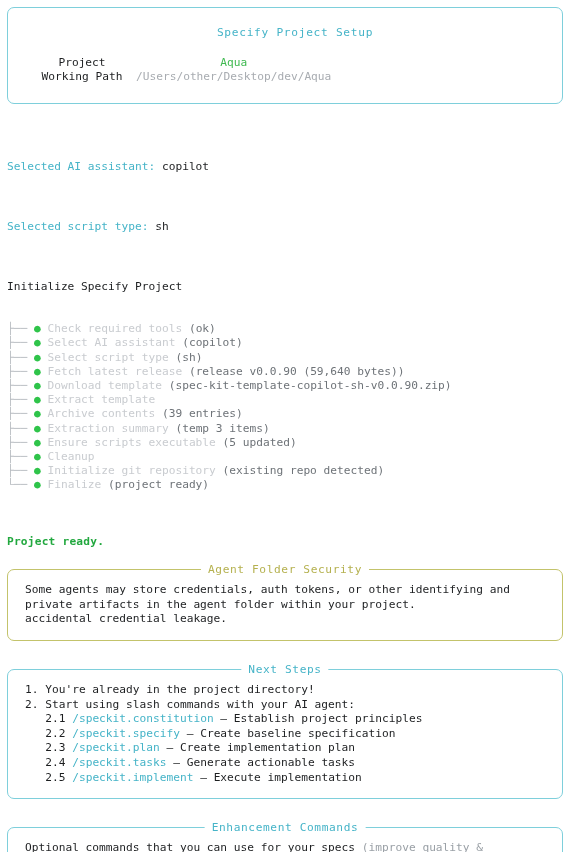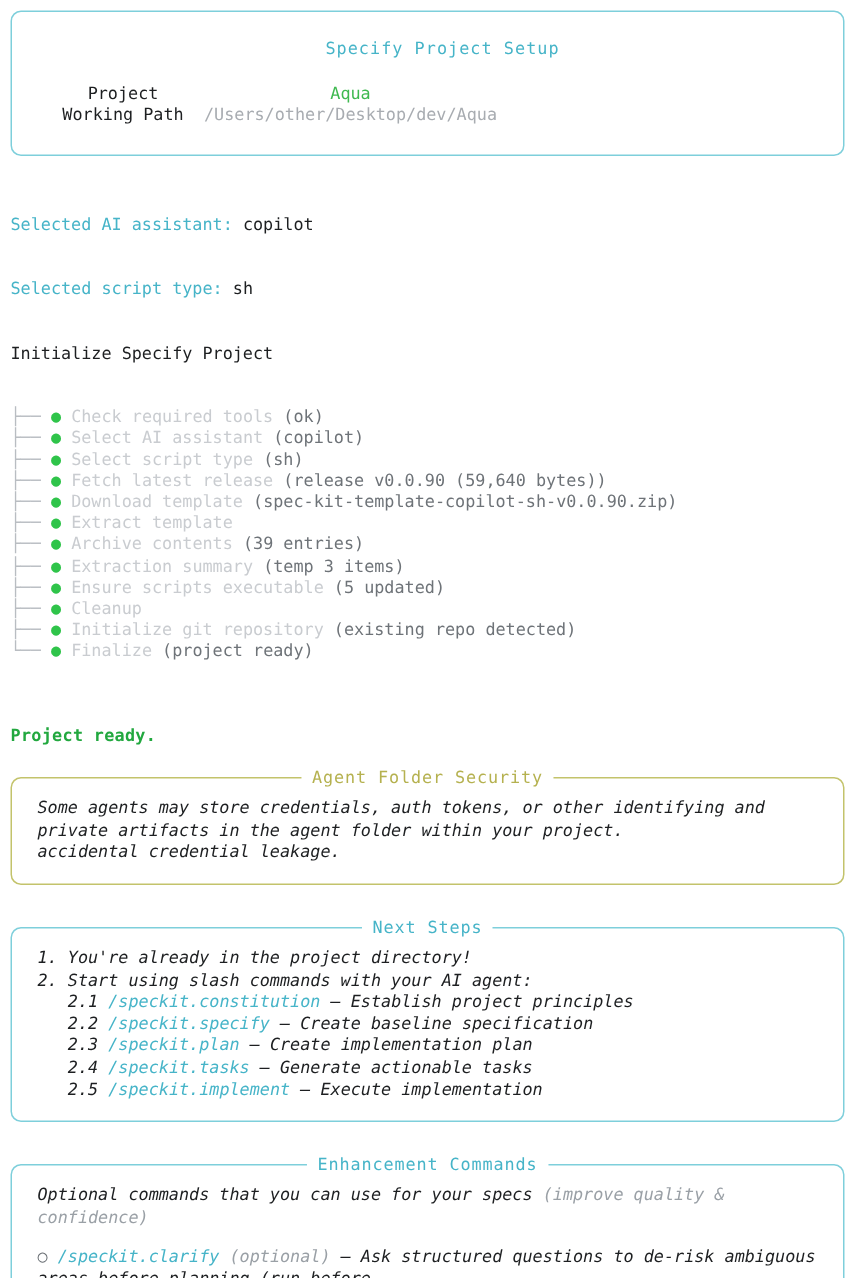"Selected AI assistant: copilot" .log-line { margin-top: none -> 17px }
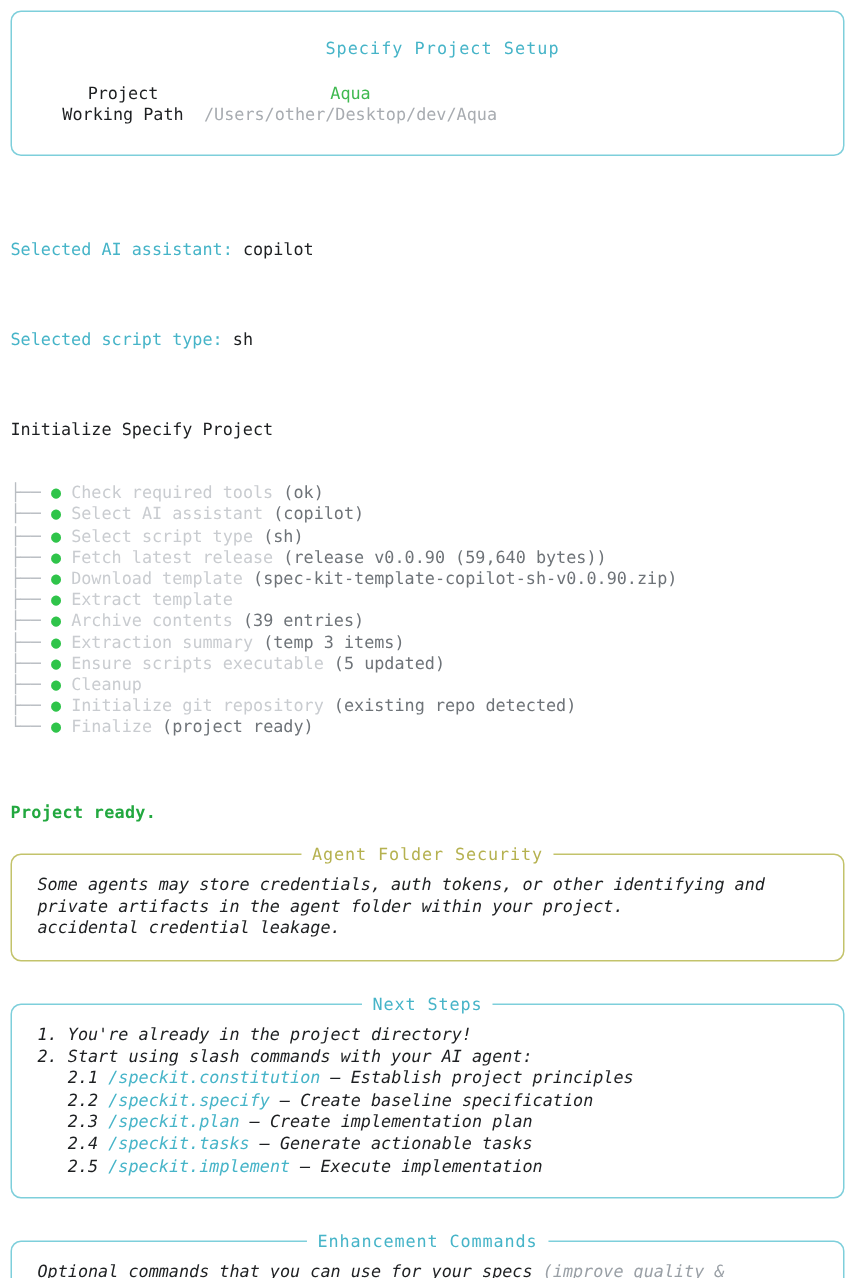"Some agents may store credentials," .panel-body { font-style: italic -> none }
